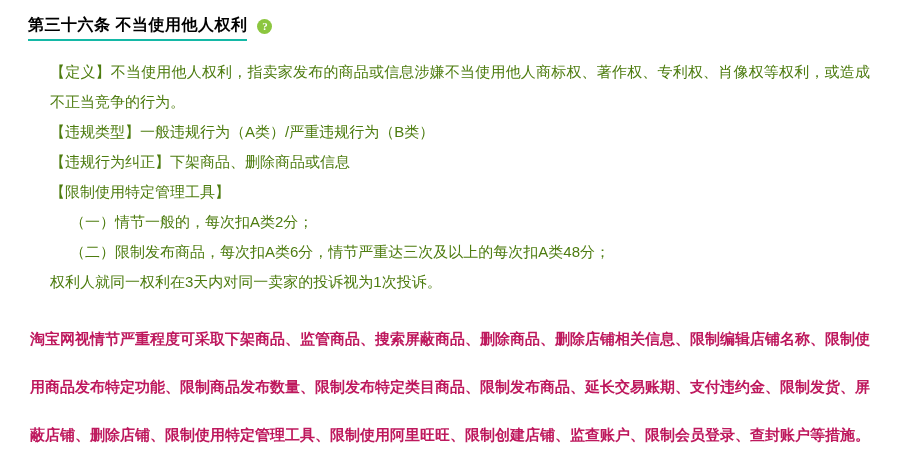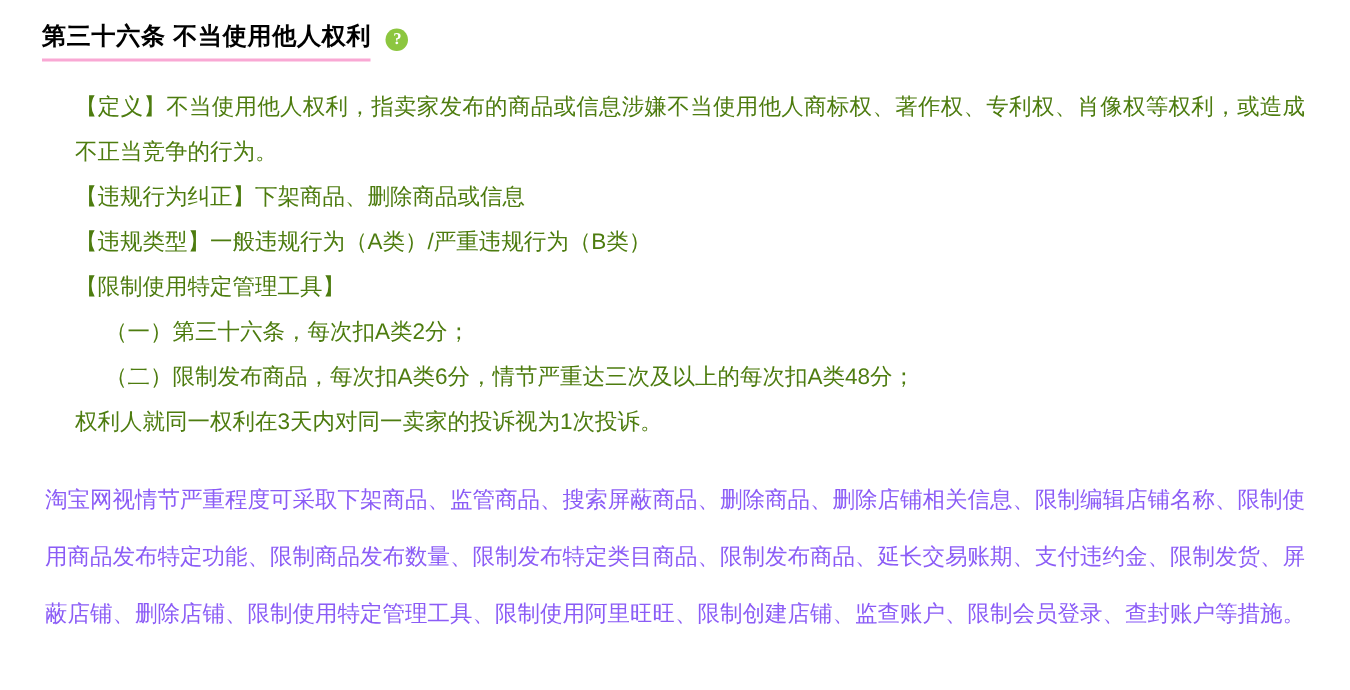"第三十六条 不当使用他人权利" .title-text { border-bottom: 2px solid #f9a8d4 -> 2px solid #14b8a6 }
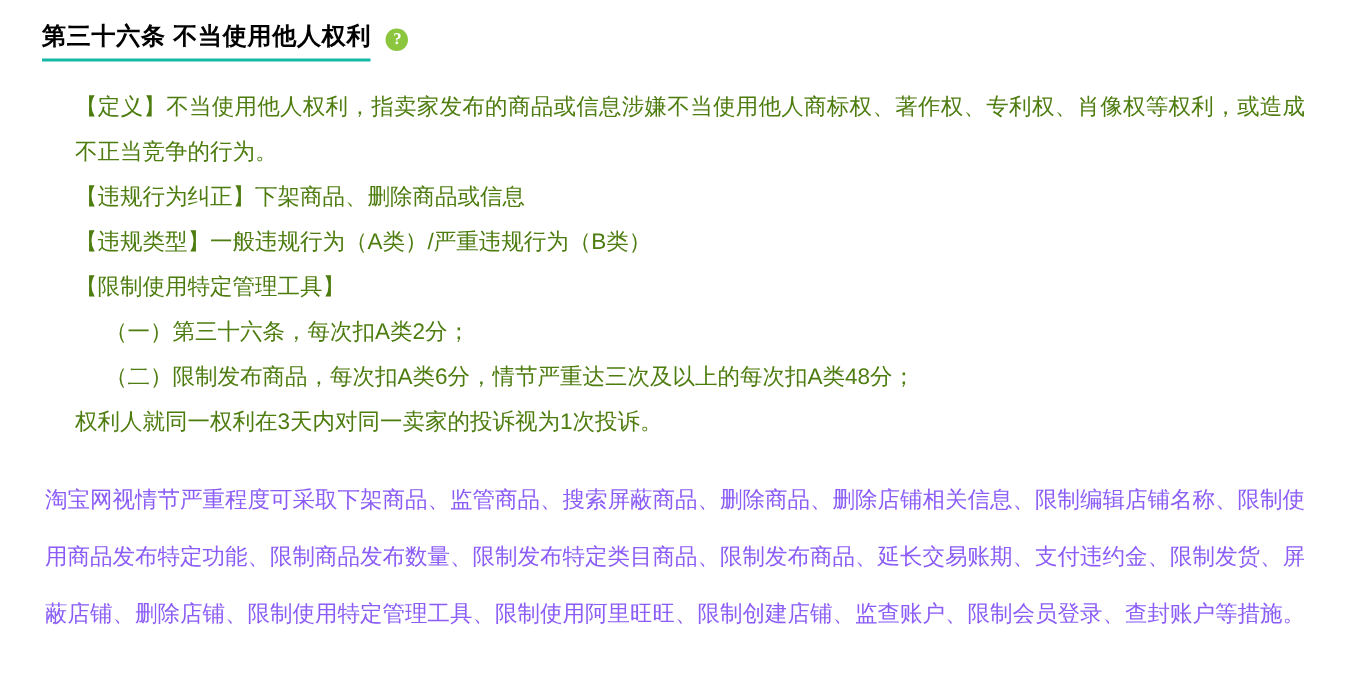"【违规行为纠正】下架商品、删除商品或信息" p.para { order: before "【违规类型】一般违规行为（A类）/严重违规行为（B类）" -> after "【违规类型】一般违规行为（A类）/严重违规行为（B类）" }
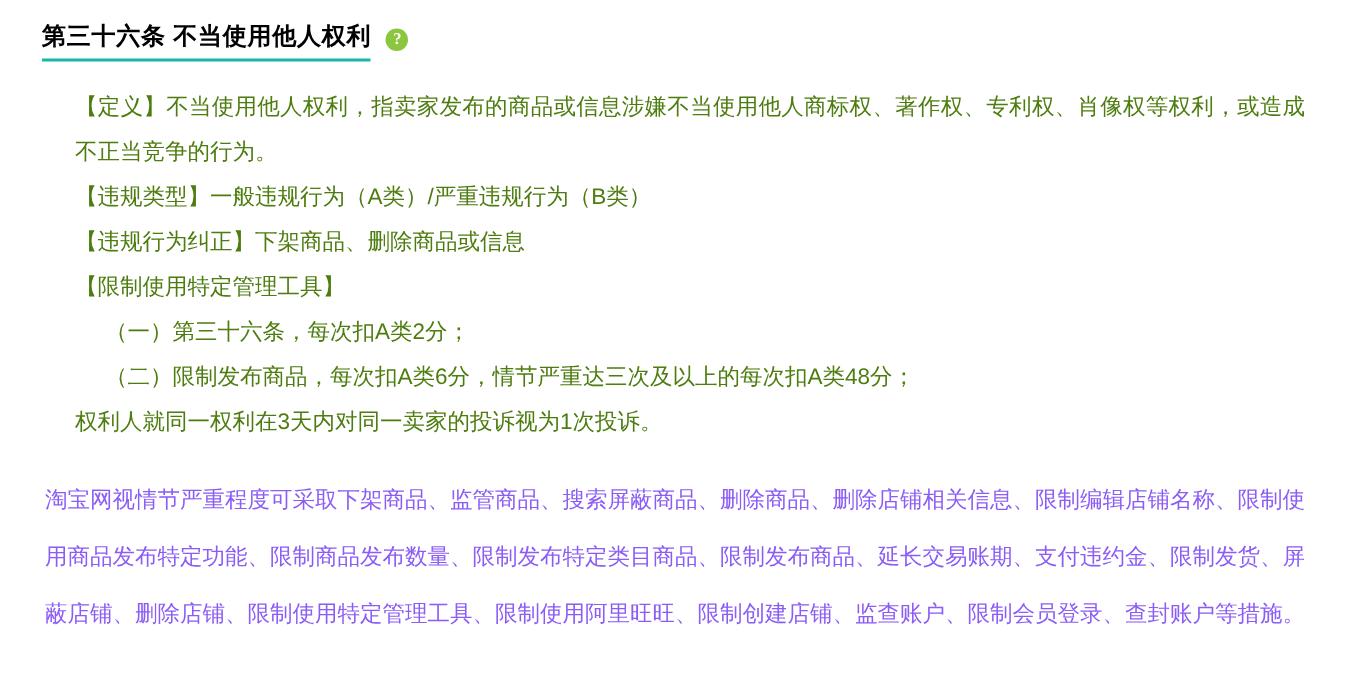"（一）第三十六条，每次扣A类2分；" p.para { text: 第三十六条 -> 情节一般的 }
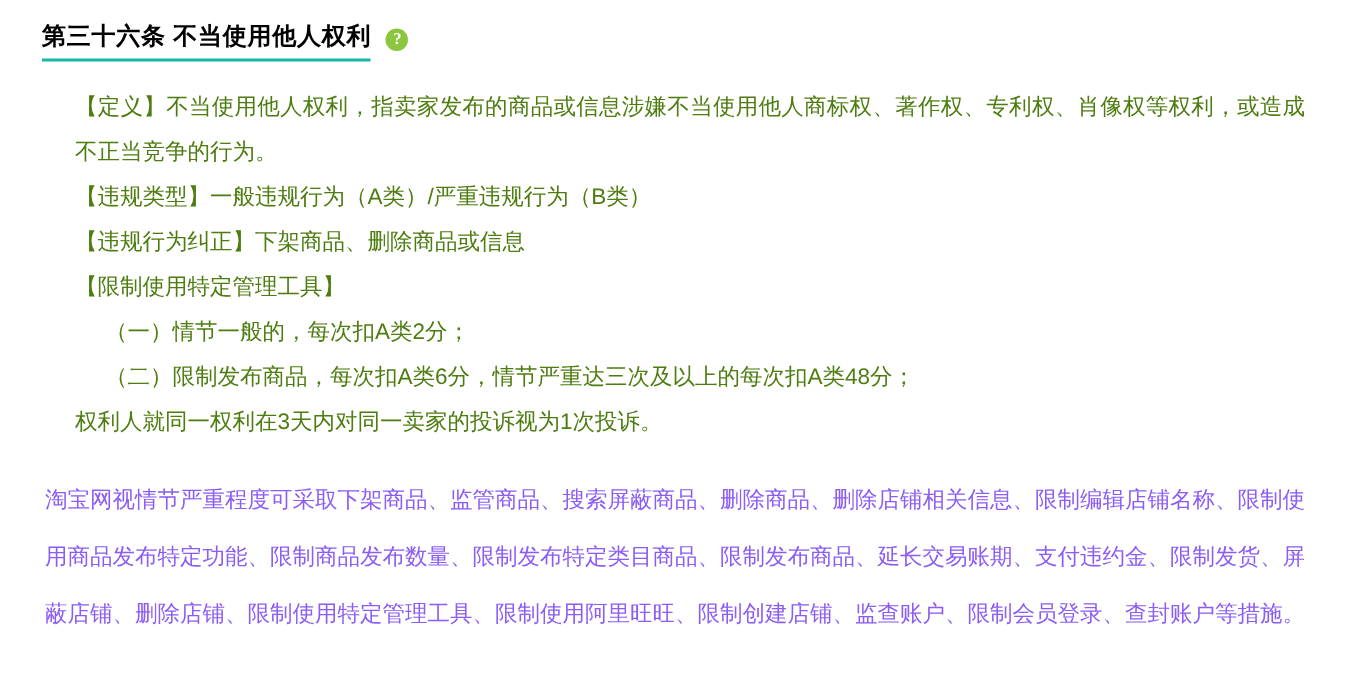"淘宝网视情节严重程度可采取下架商品、监管商品、搜索屏蔽商品、删除商品、删除店铺相" .para-loose { color: #8b5cf6 -> #be185d; font-weight: none -> bold; line-height: 38px -> 48px }
